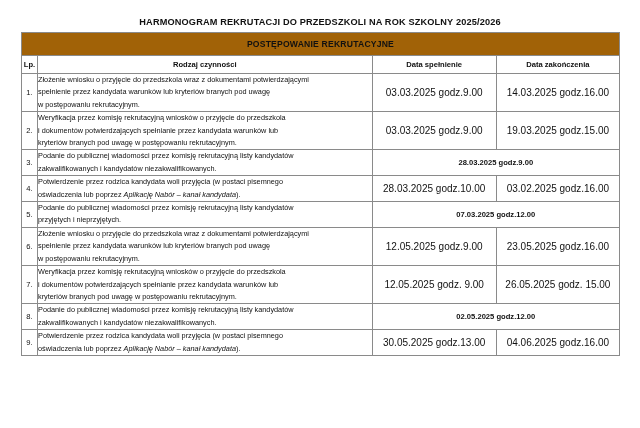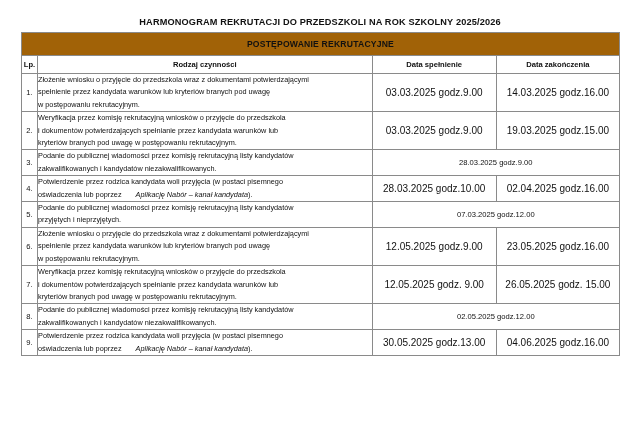"28.03.2025 godz.9.00" td.date.bold { font-weight: normal -> bold }
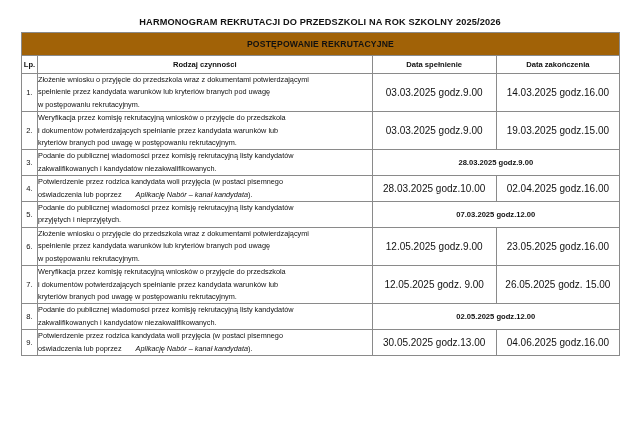"Aplikację Nabór – kanał kandydata" .ital { margin-left: 12px -> none }
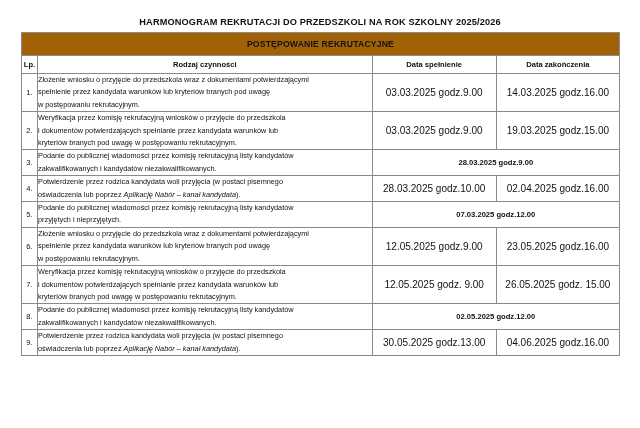"02.04.2025 godz.16.00" td.date { text: 02.04.2025 -> 03.02.2025 }
